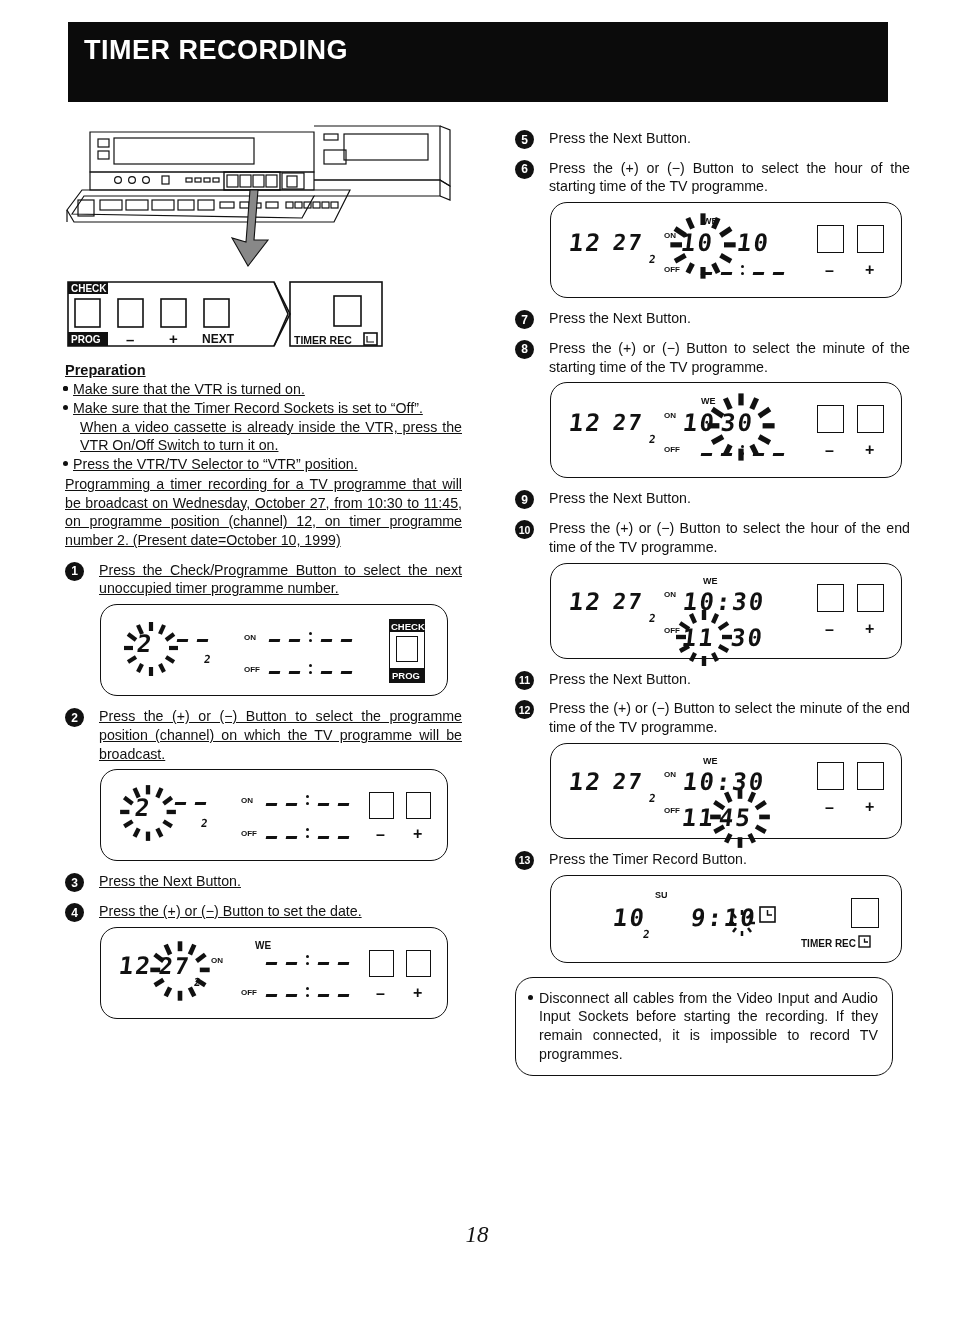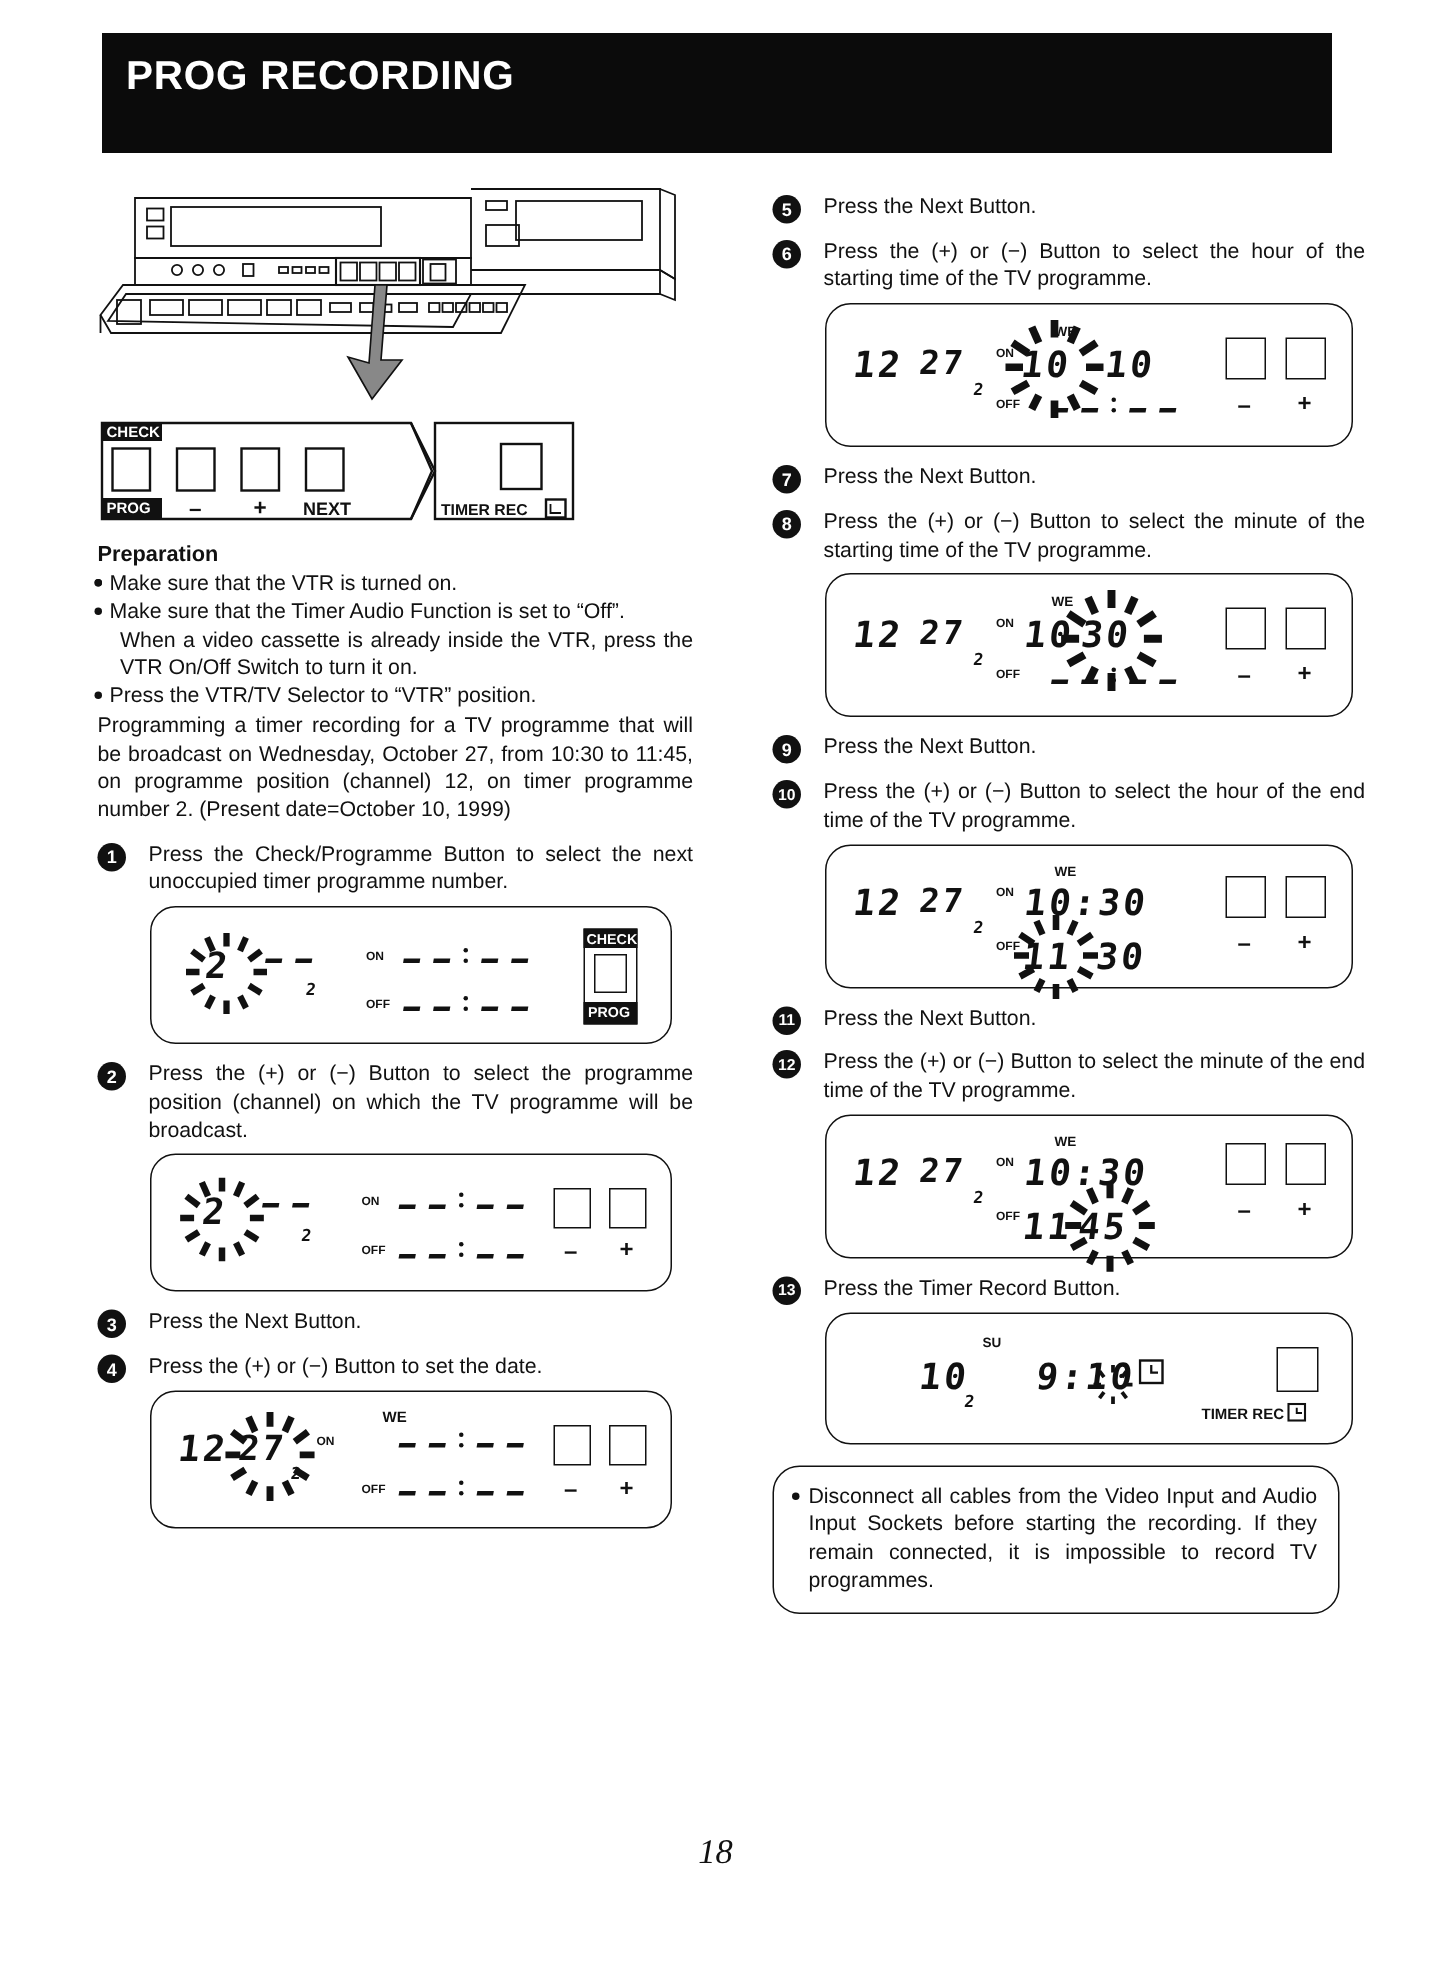"PROG RECORDING" div.title-text { text: PROG -> TIMER }
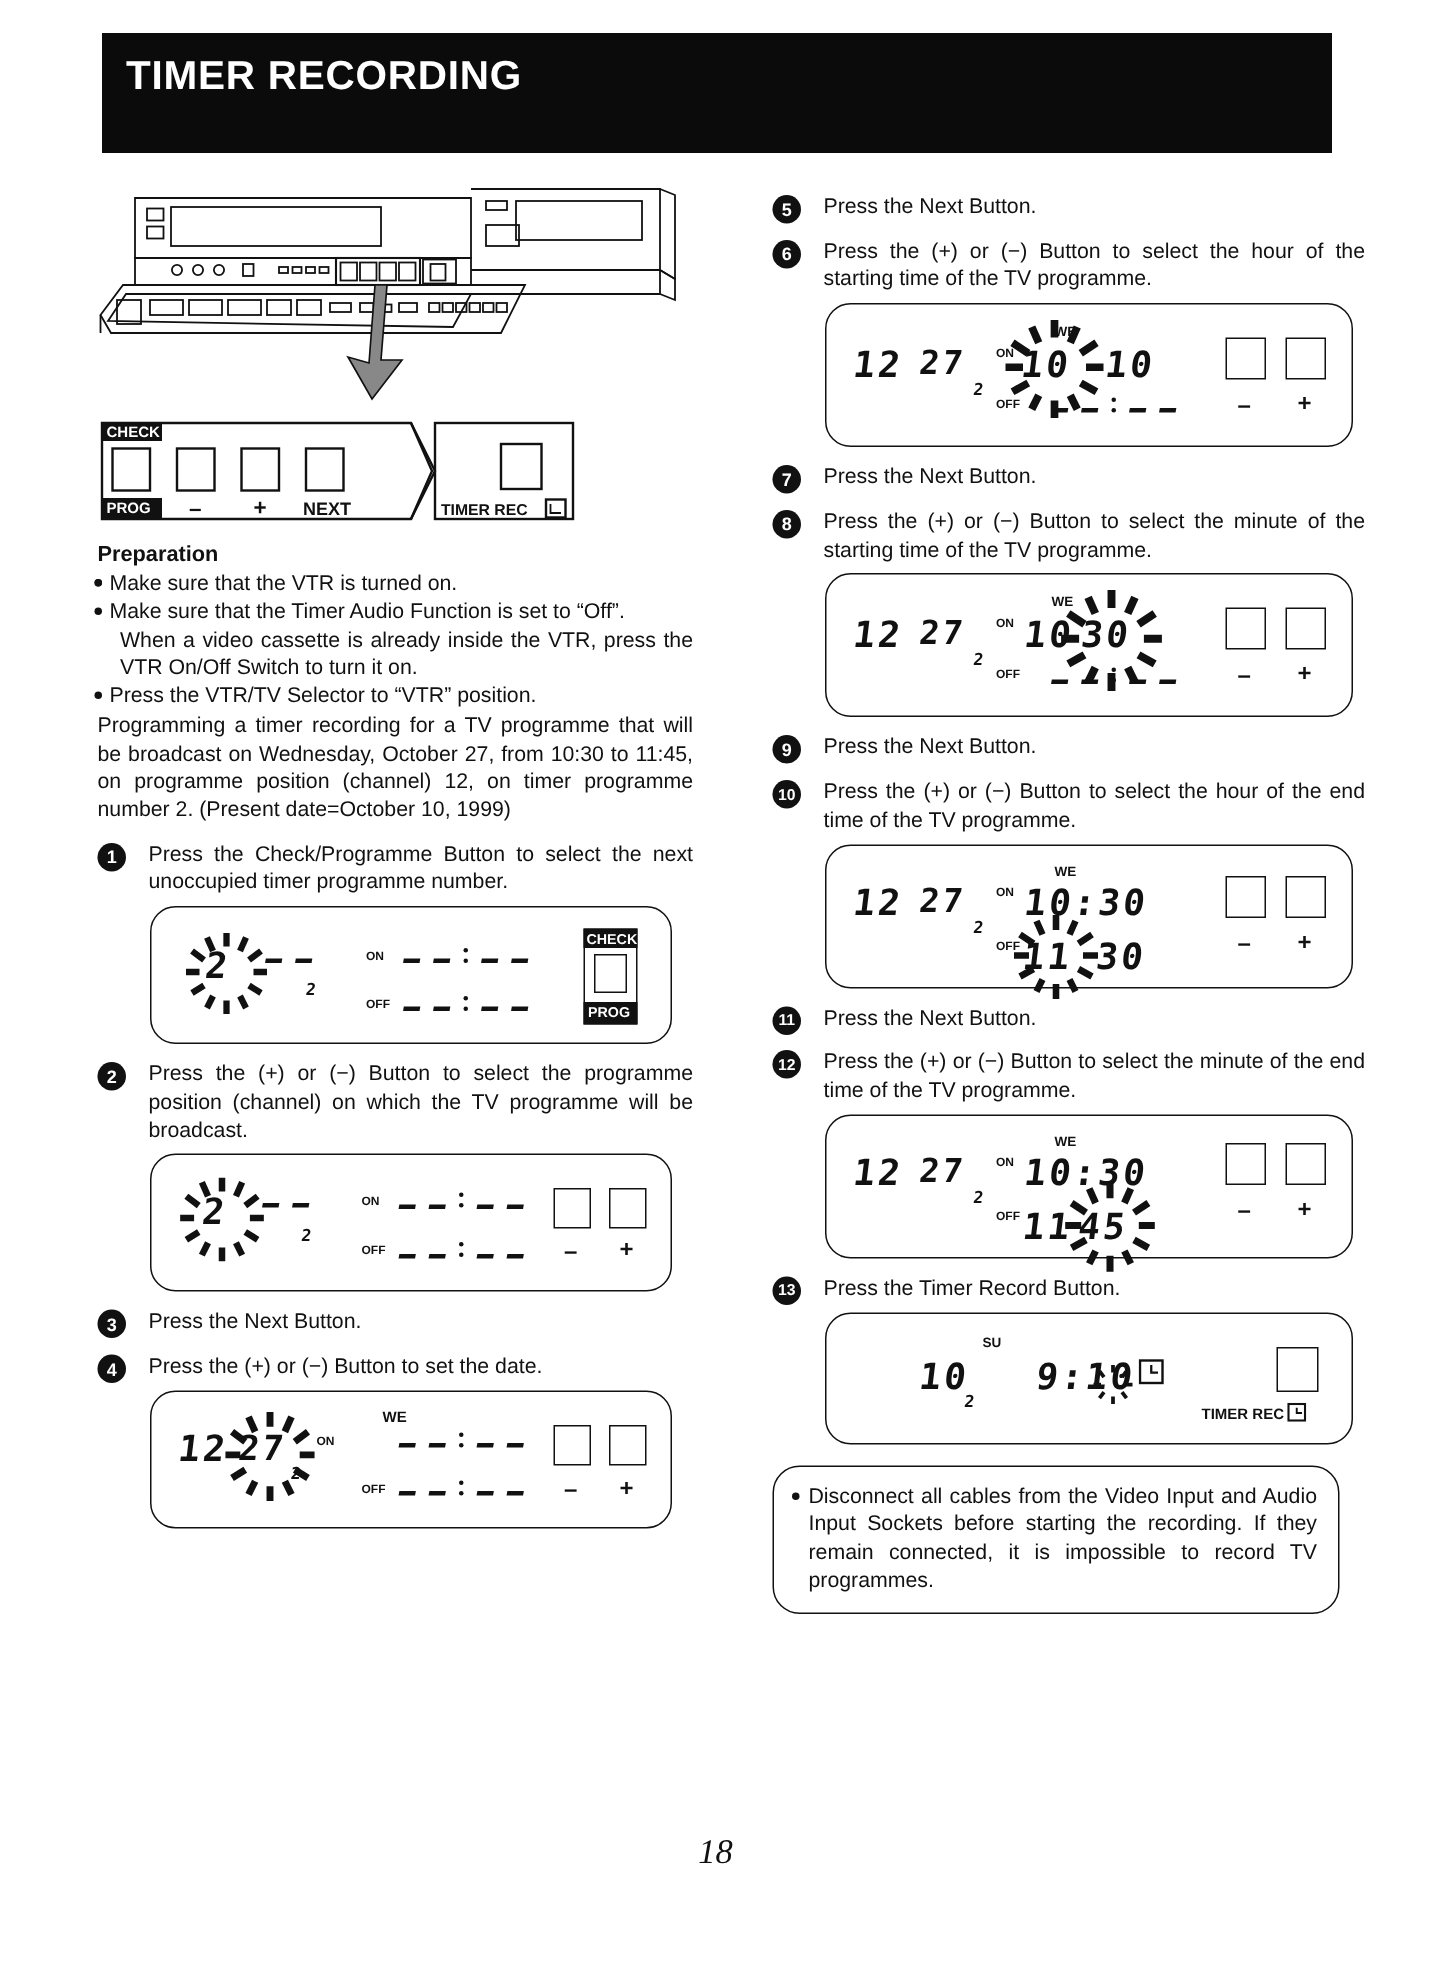"CHECK" .col-left { text-decoration: none -> underline }
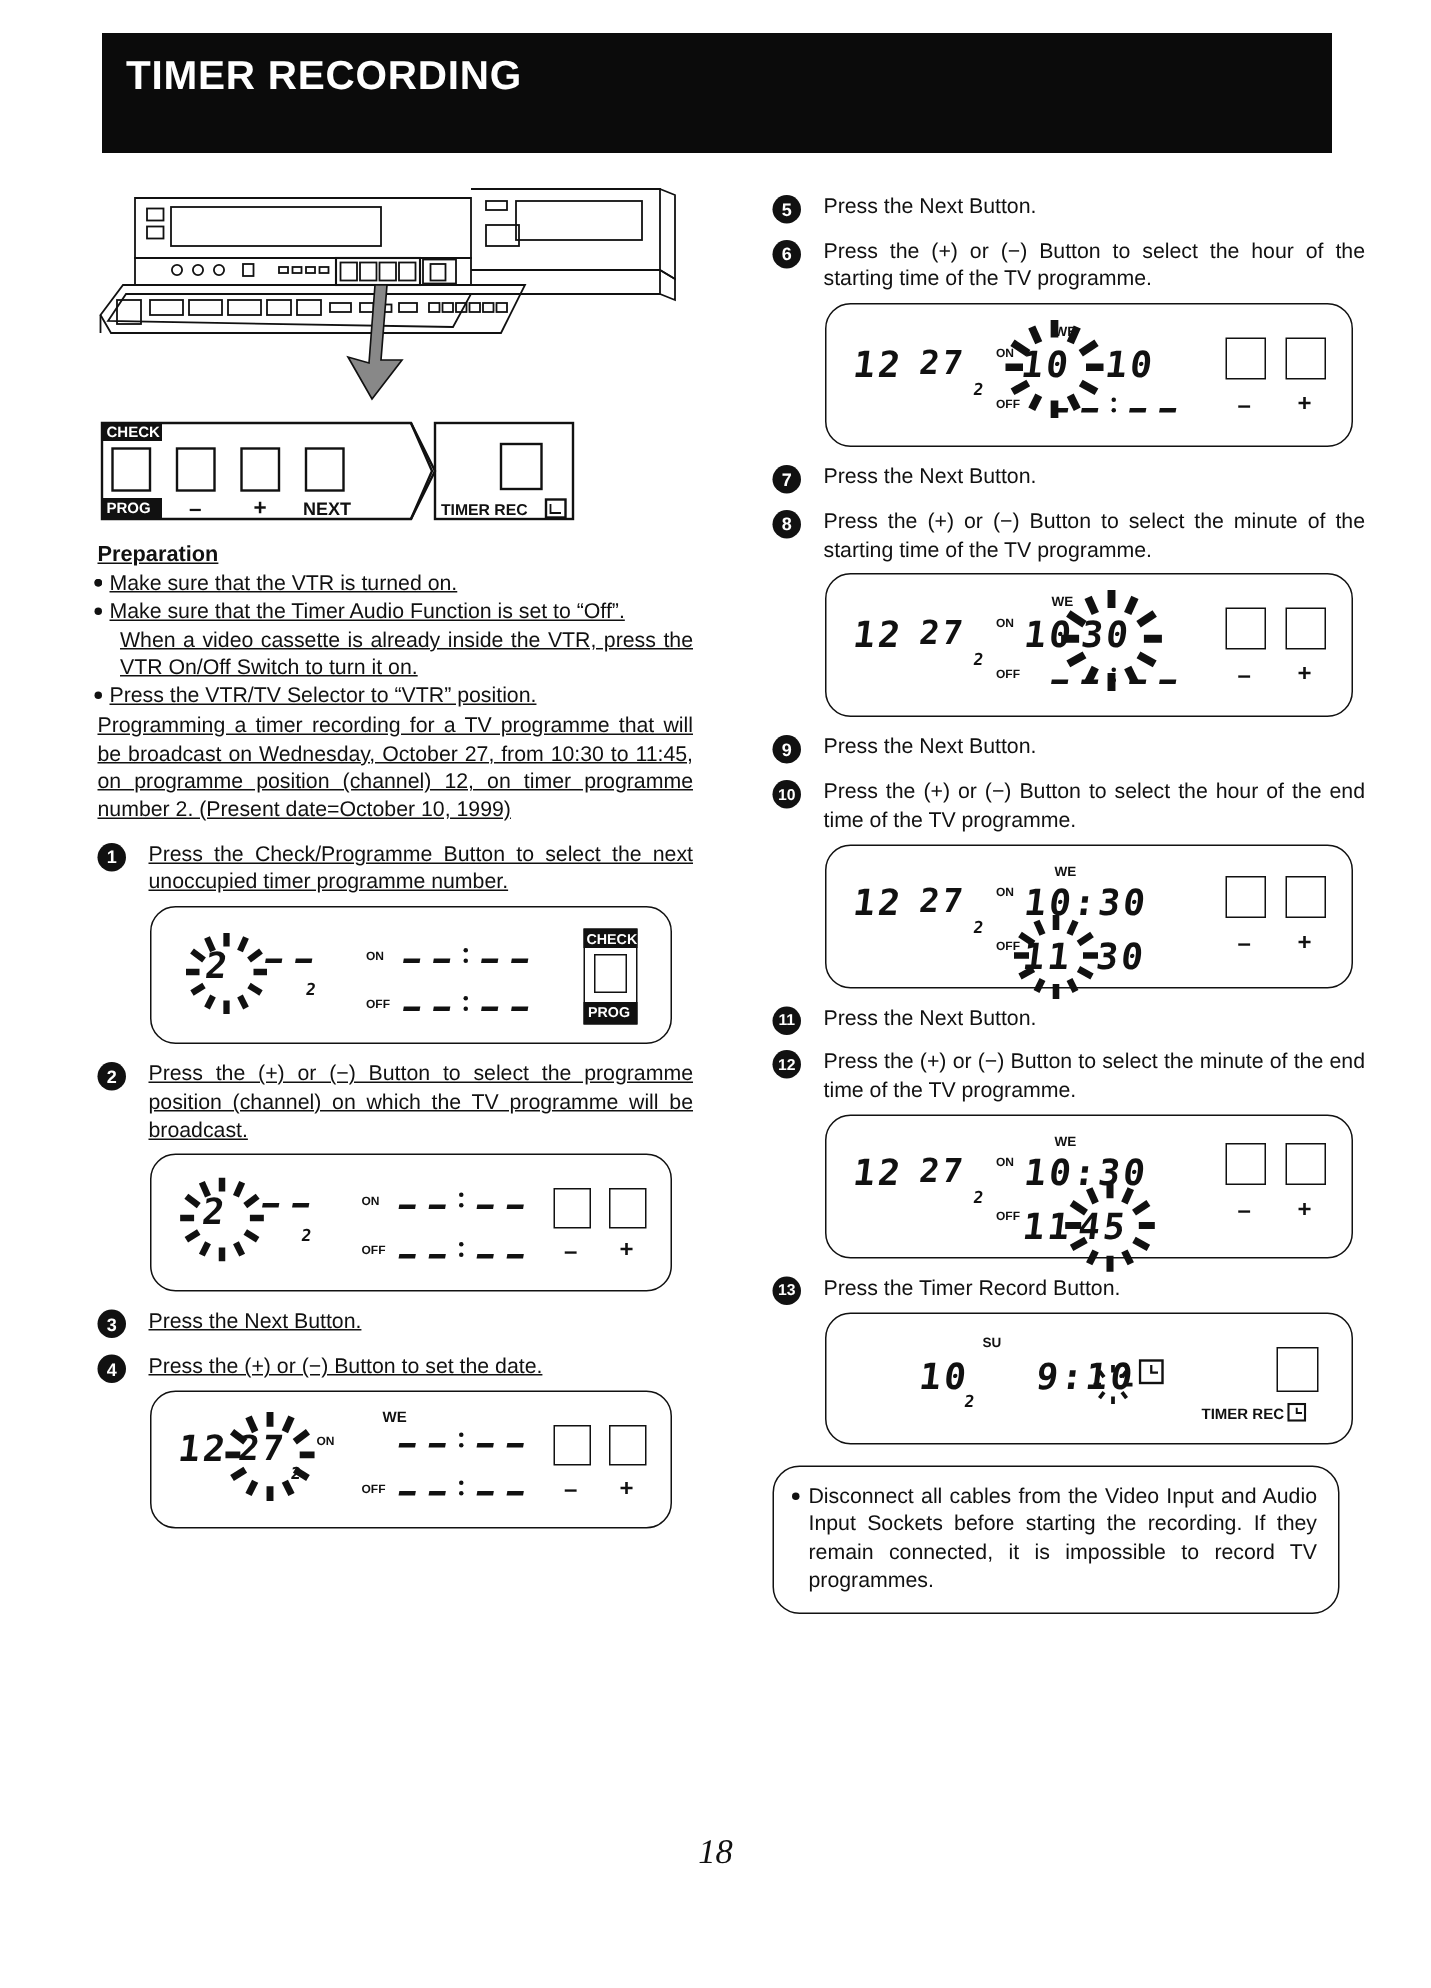"Make sure that the Timer" span { text: Audio Function -> Record Sockets }
